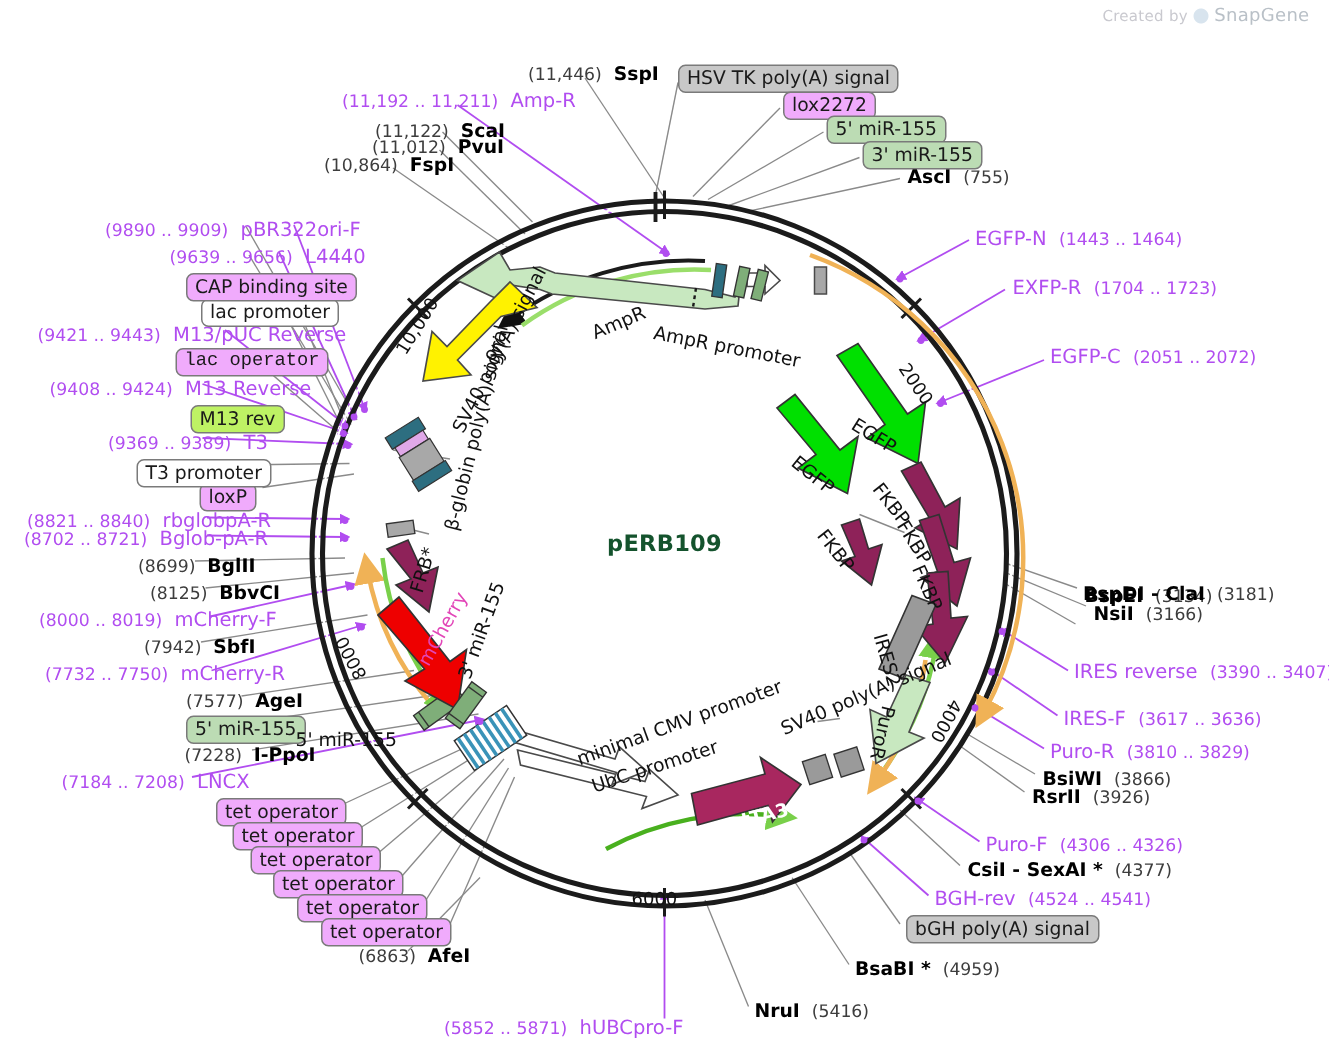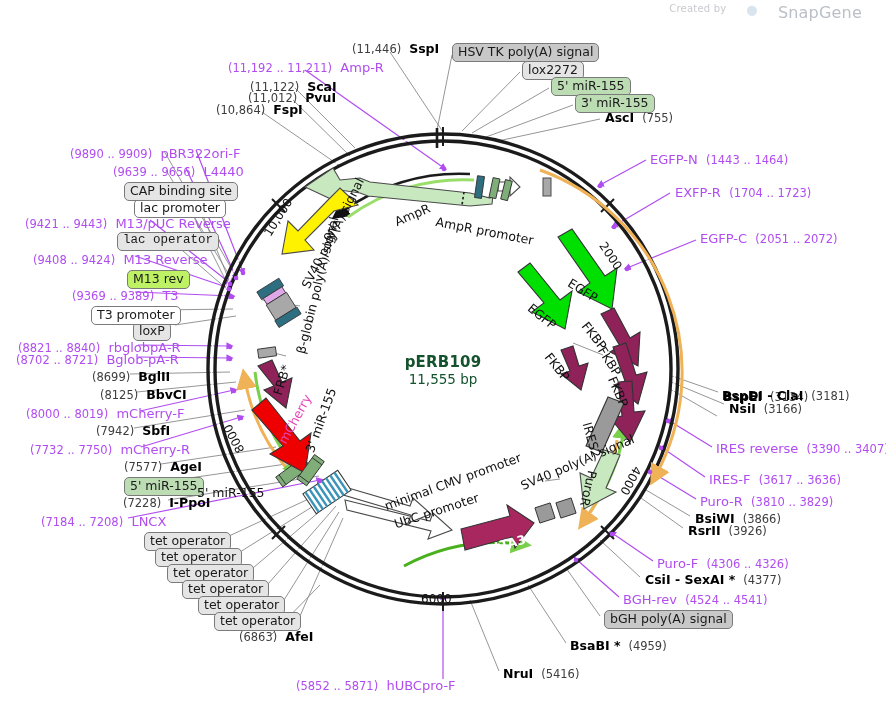"Created by" .wm { align-items: flex-start -> flex-end; gap: 20px -> 3px; right: 24px -> 13px }
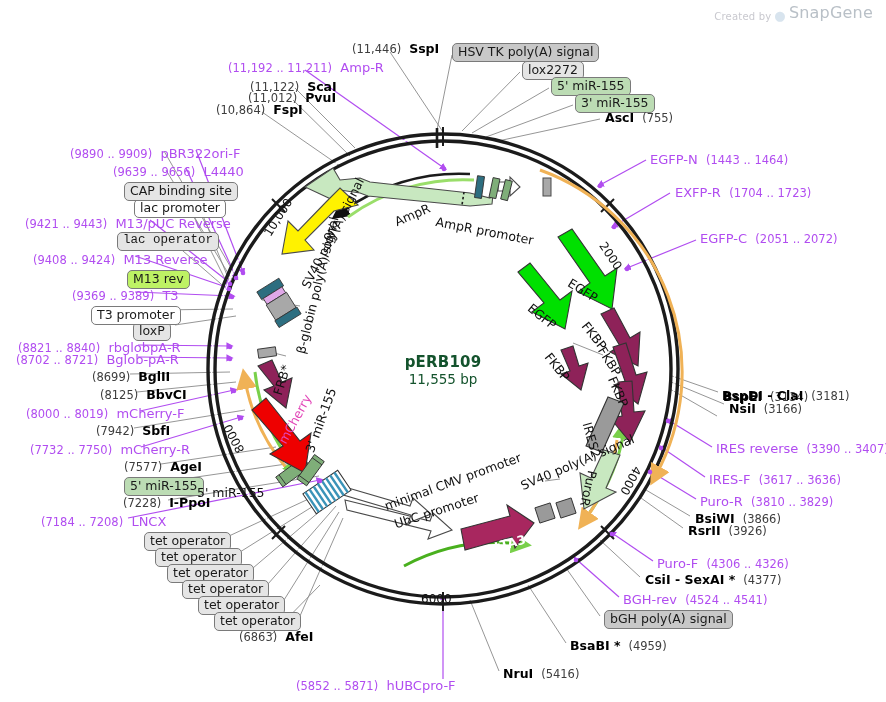"SnapGene" .wm .sg { font-size: 16px -> 12px }
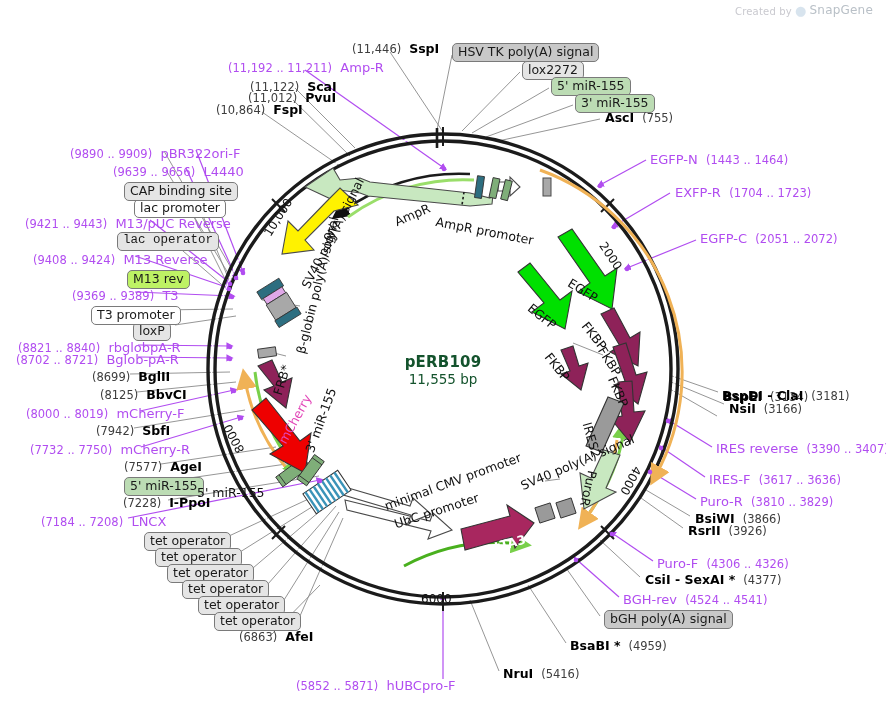"lox2272" .bx-teal { background: #e5e5e5 -> #f0abfc }
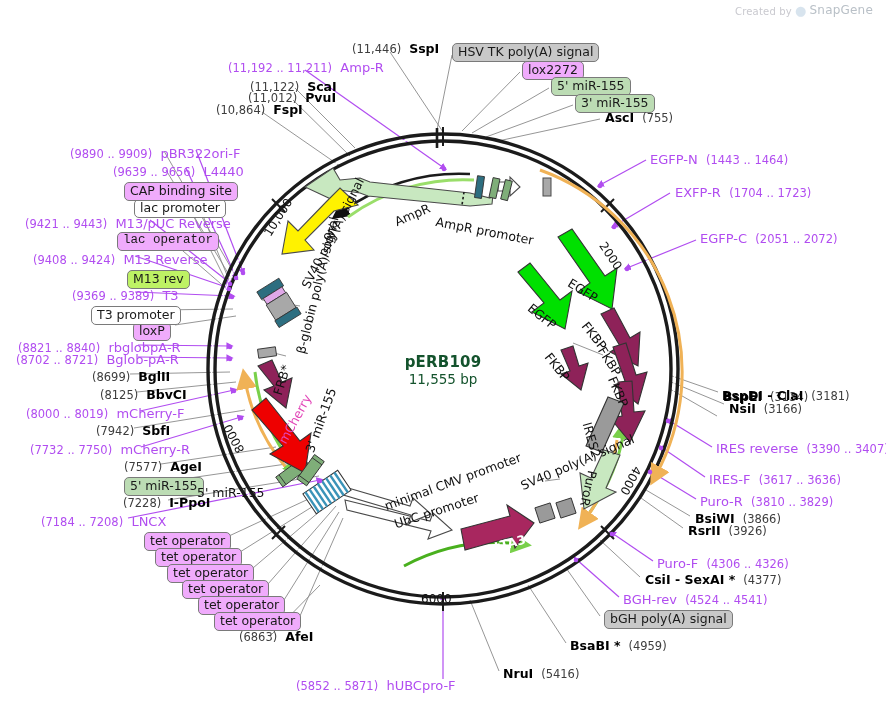"11,555 bp" div.bp { html: <div>11,555 bp</div> -> none }
